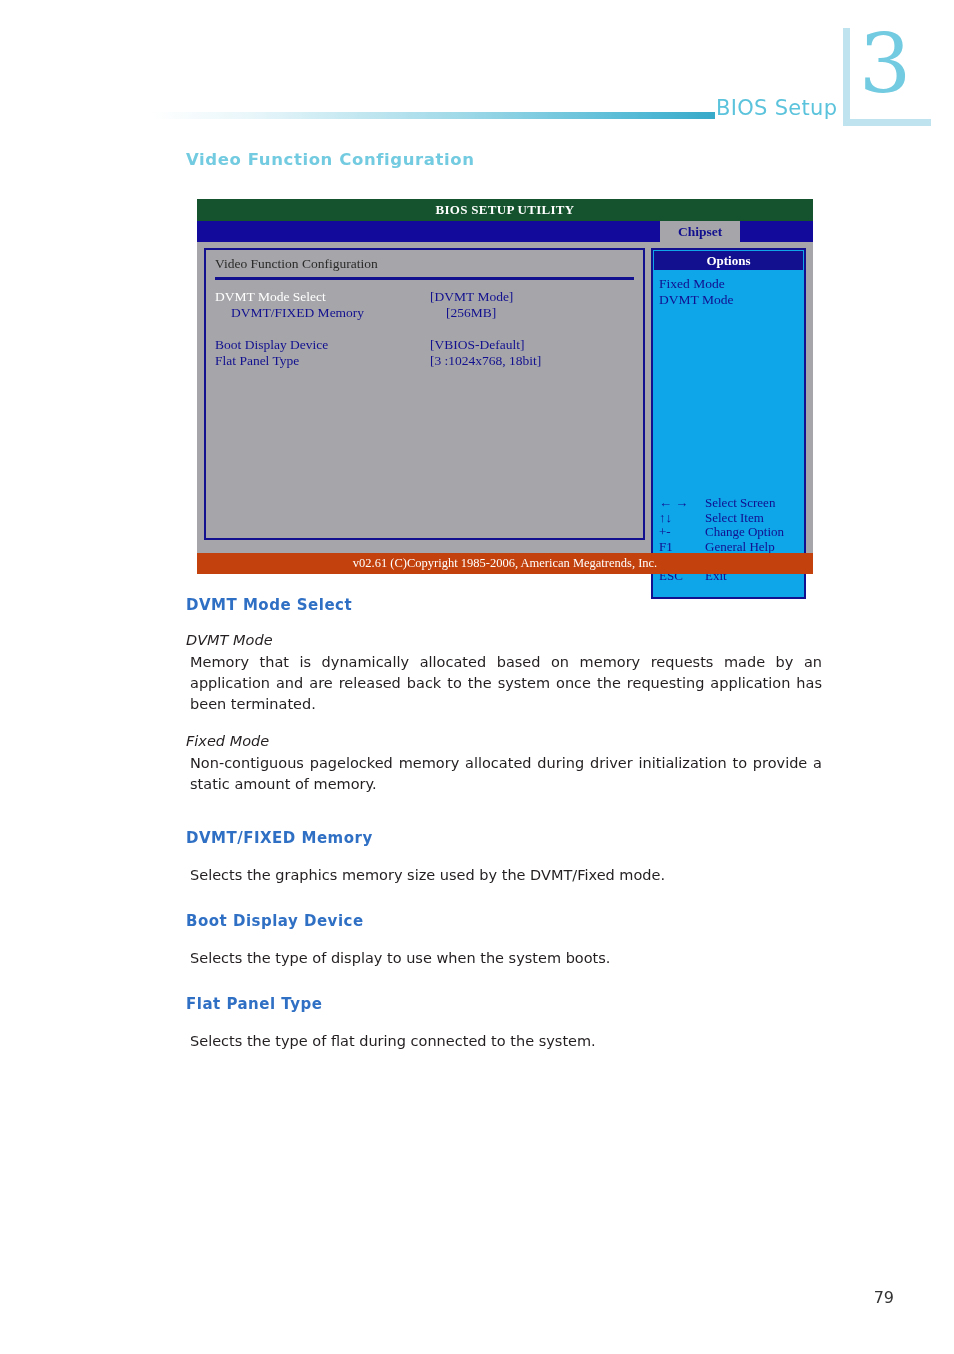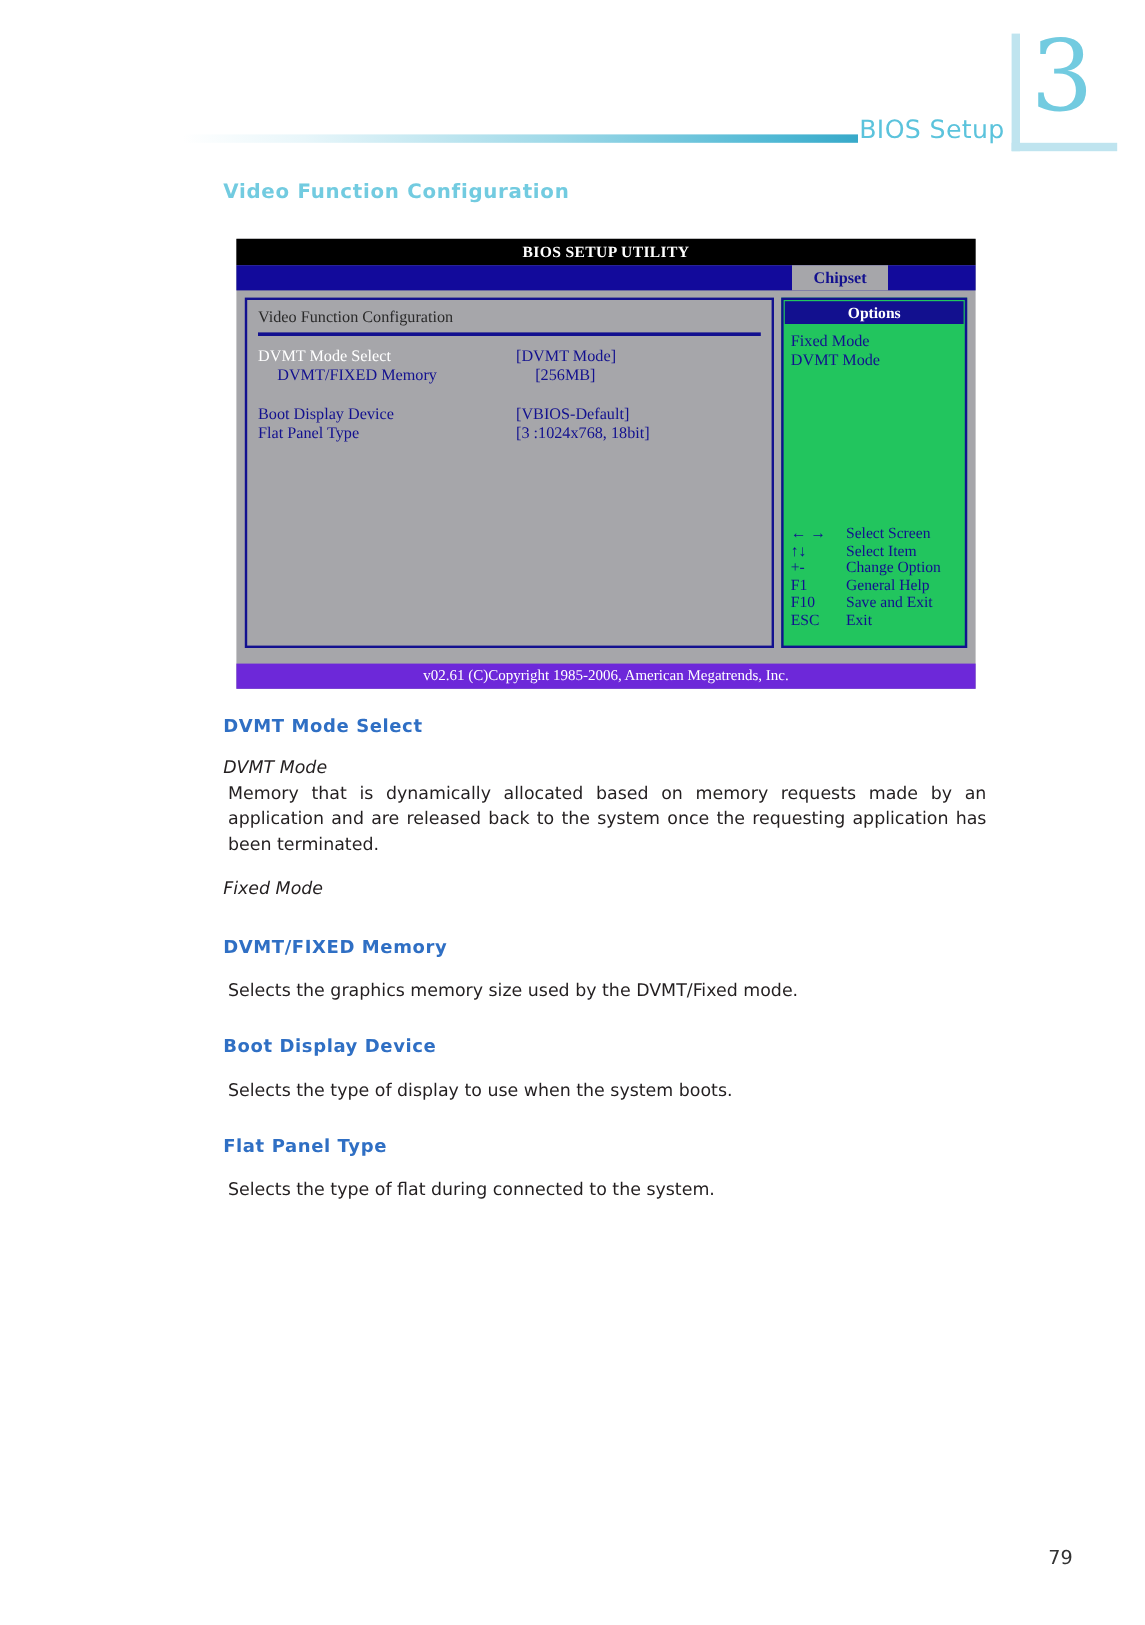"BIOS SETUP UTILITY" #bios-titlebar { background: #000000 -> #14532d }
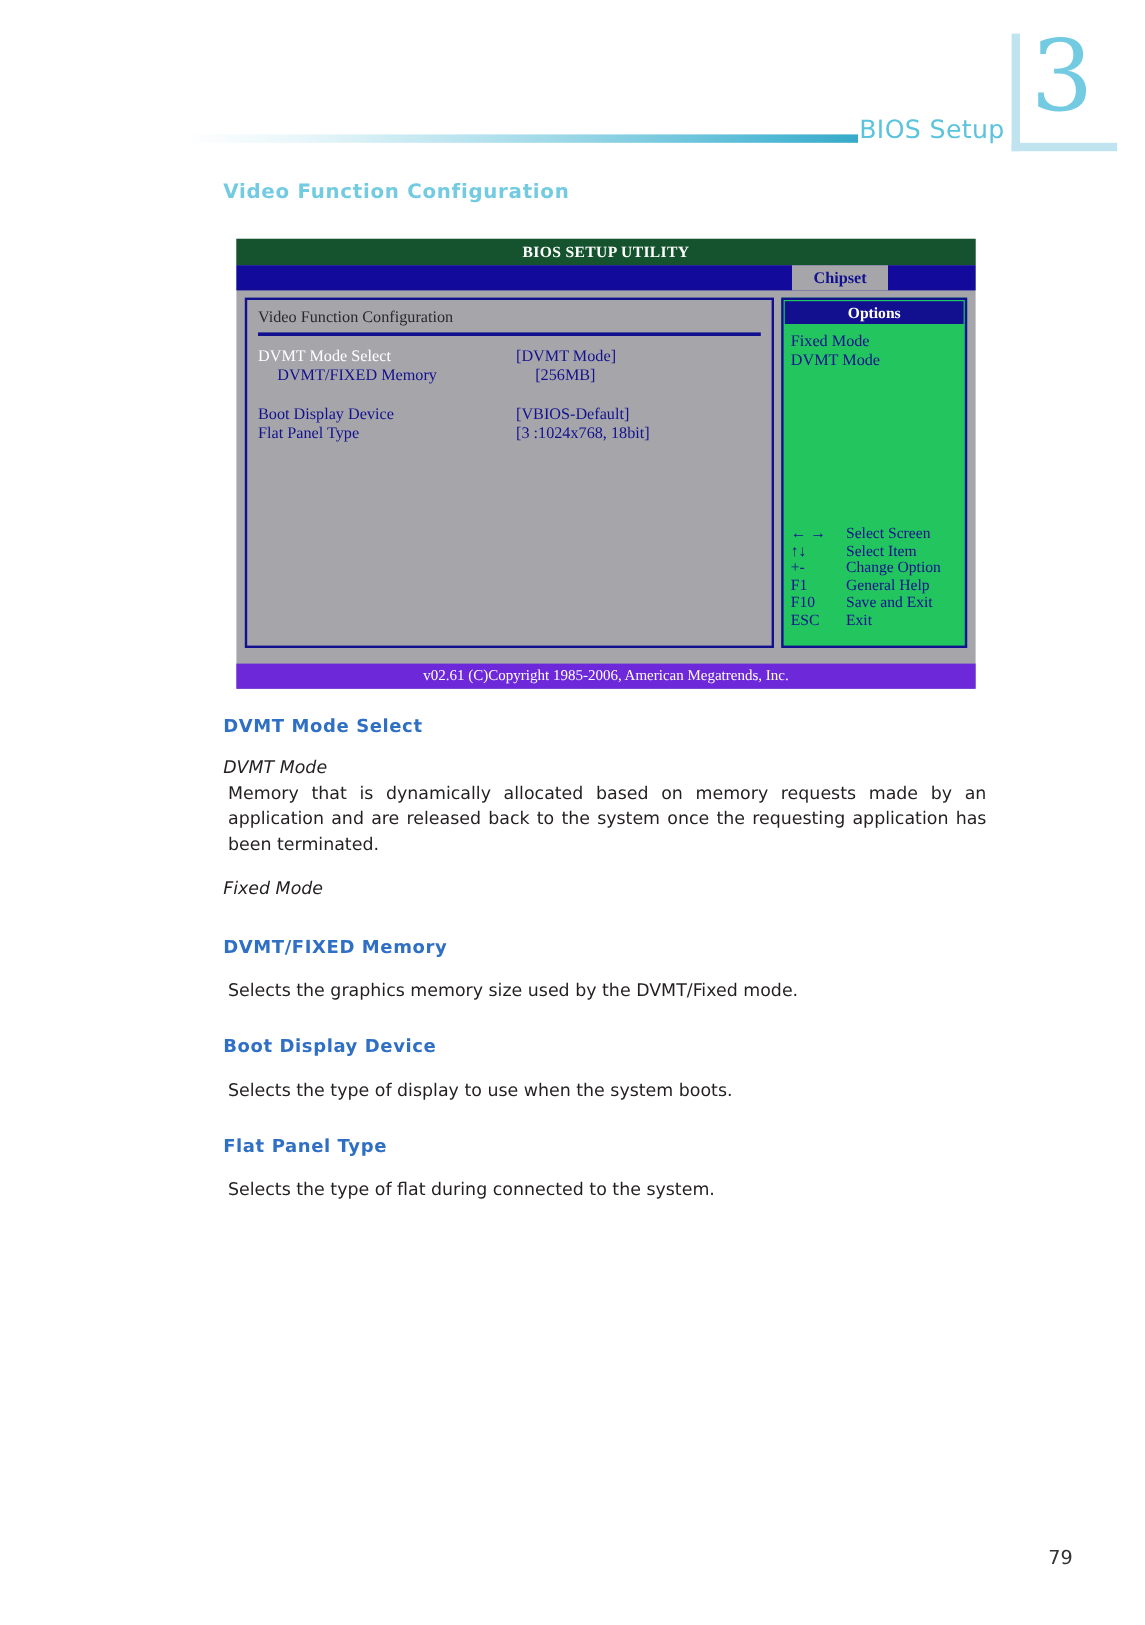"Options" #bios-options-panel { background: #22c55e -> #0ea5e9; height: 292px -> 351px }
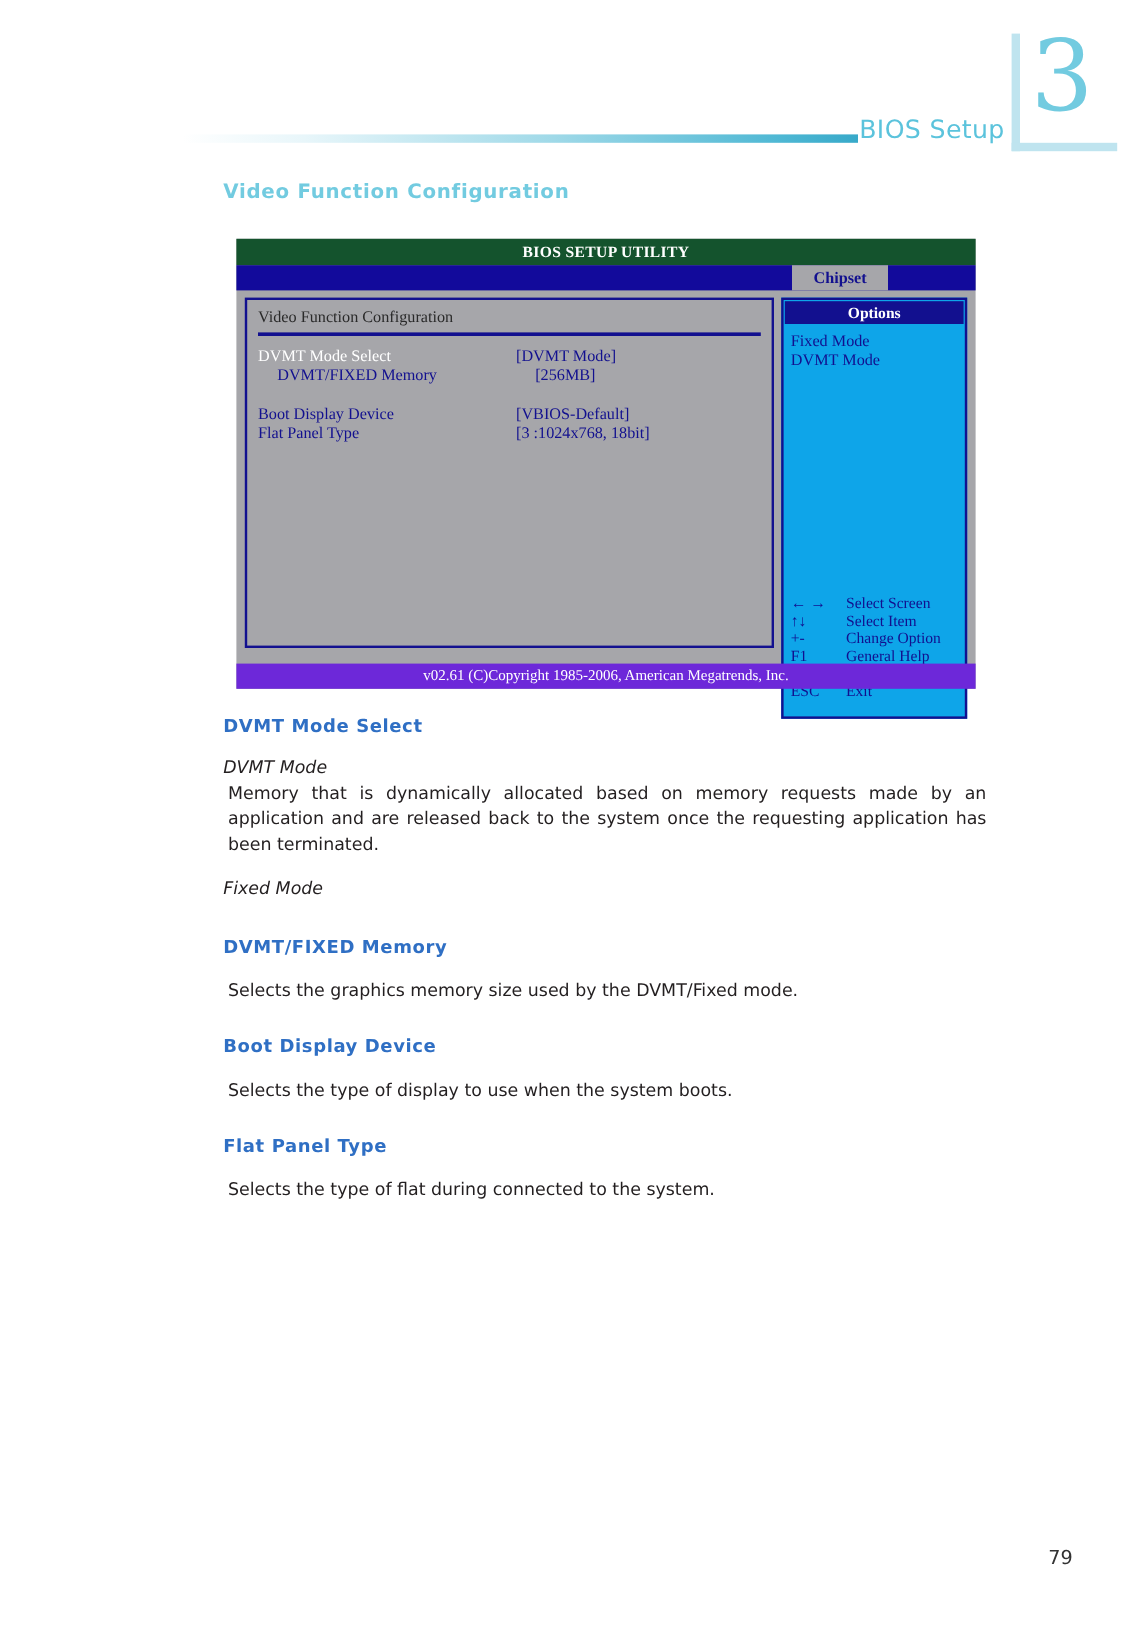"v02.61 (C)Copyright 1985-2006, American" #bios-footer { background: #6d28d9 -> #c2410c }
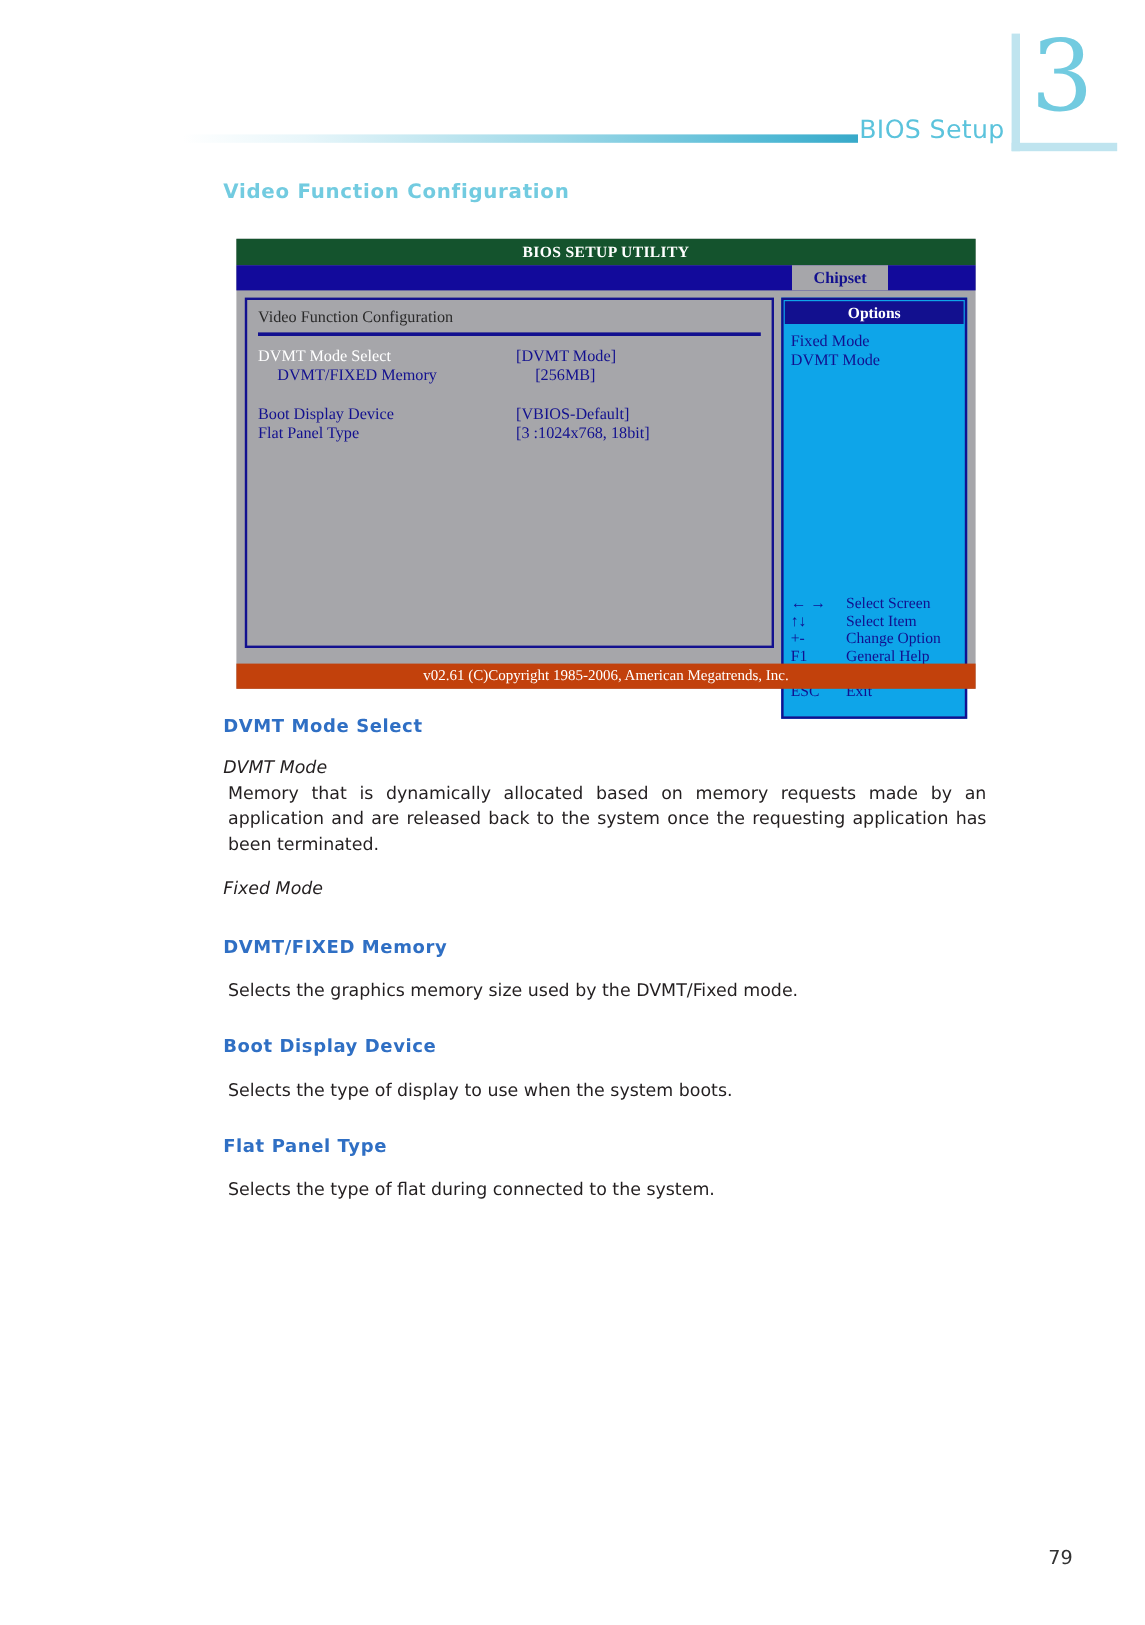"Non-contiguous pagelocked memory" p.body-text { html: none -> <p>Non-contiguous pagelocked memory allocated during driver initialization to provide a static amount of memory.</p> }
